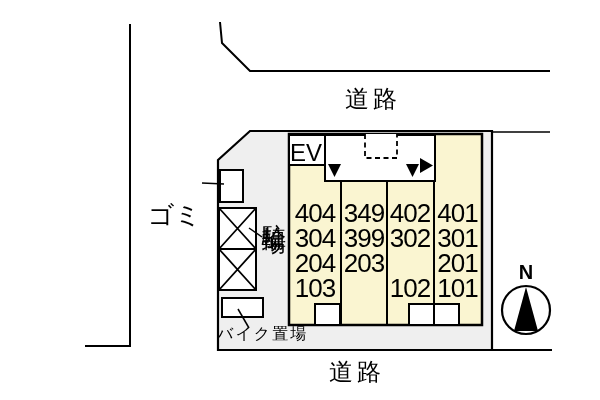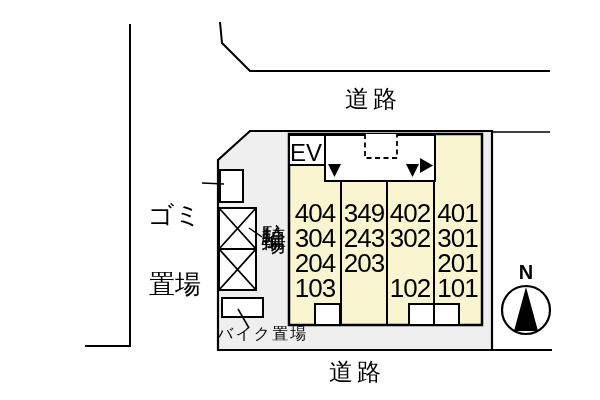"243" span.unit { text: 243 -> 399 }
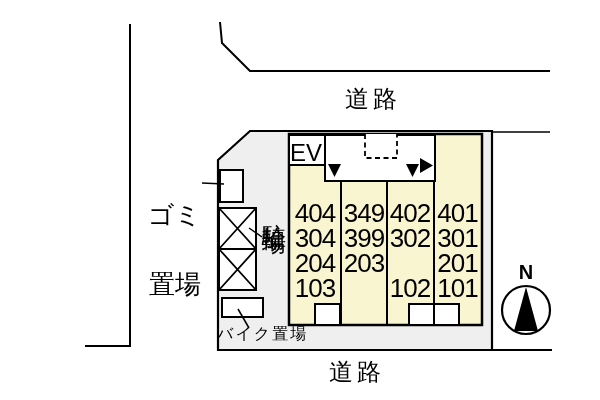"置場" div { html: <div>置場</div> -> none }
